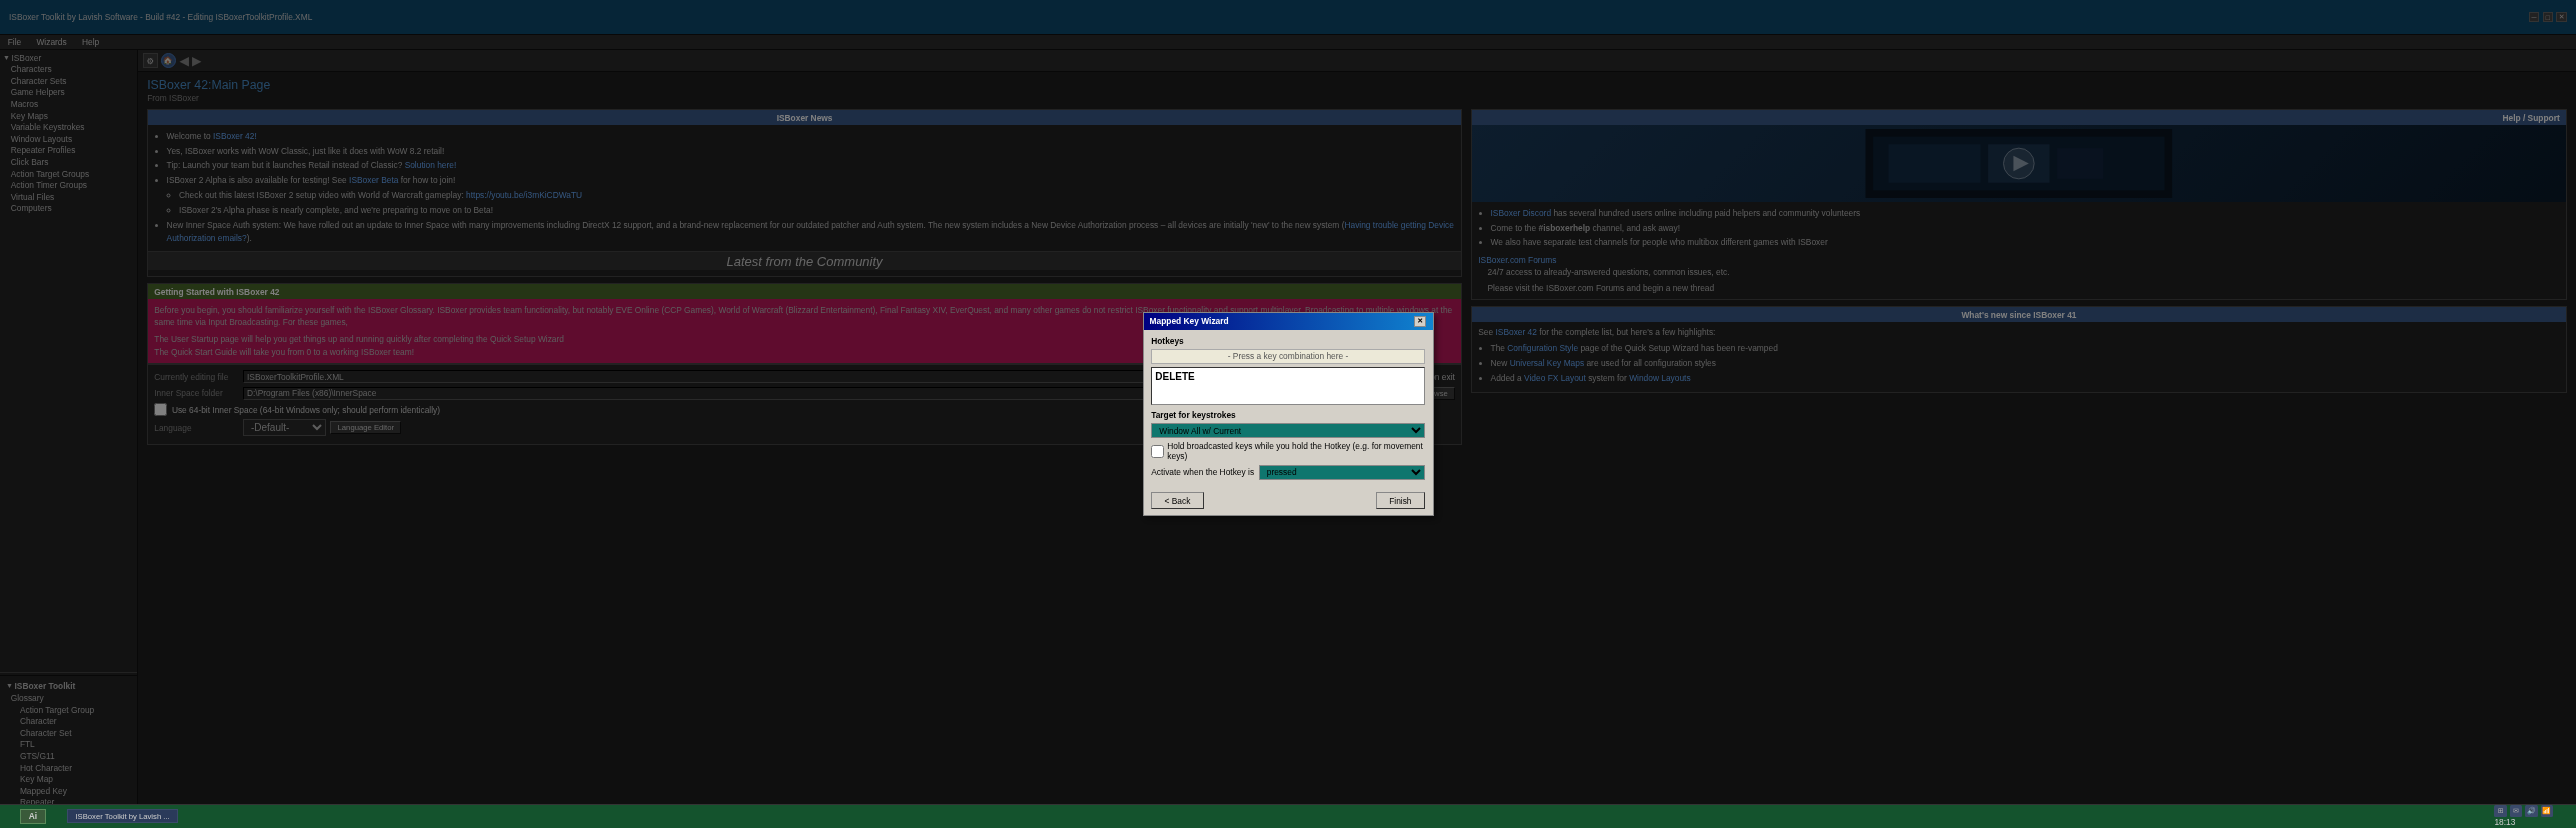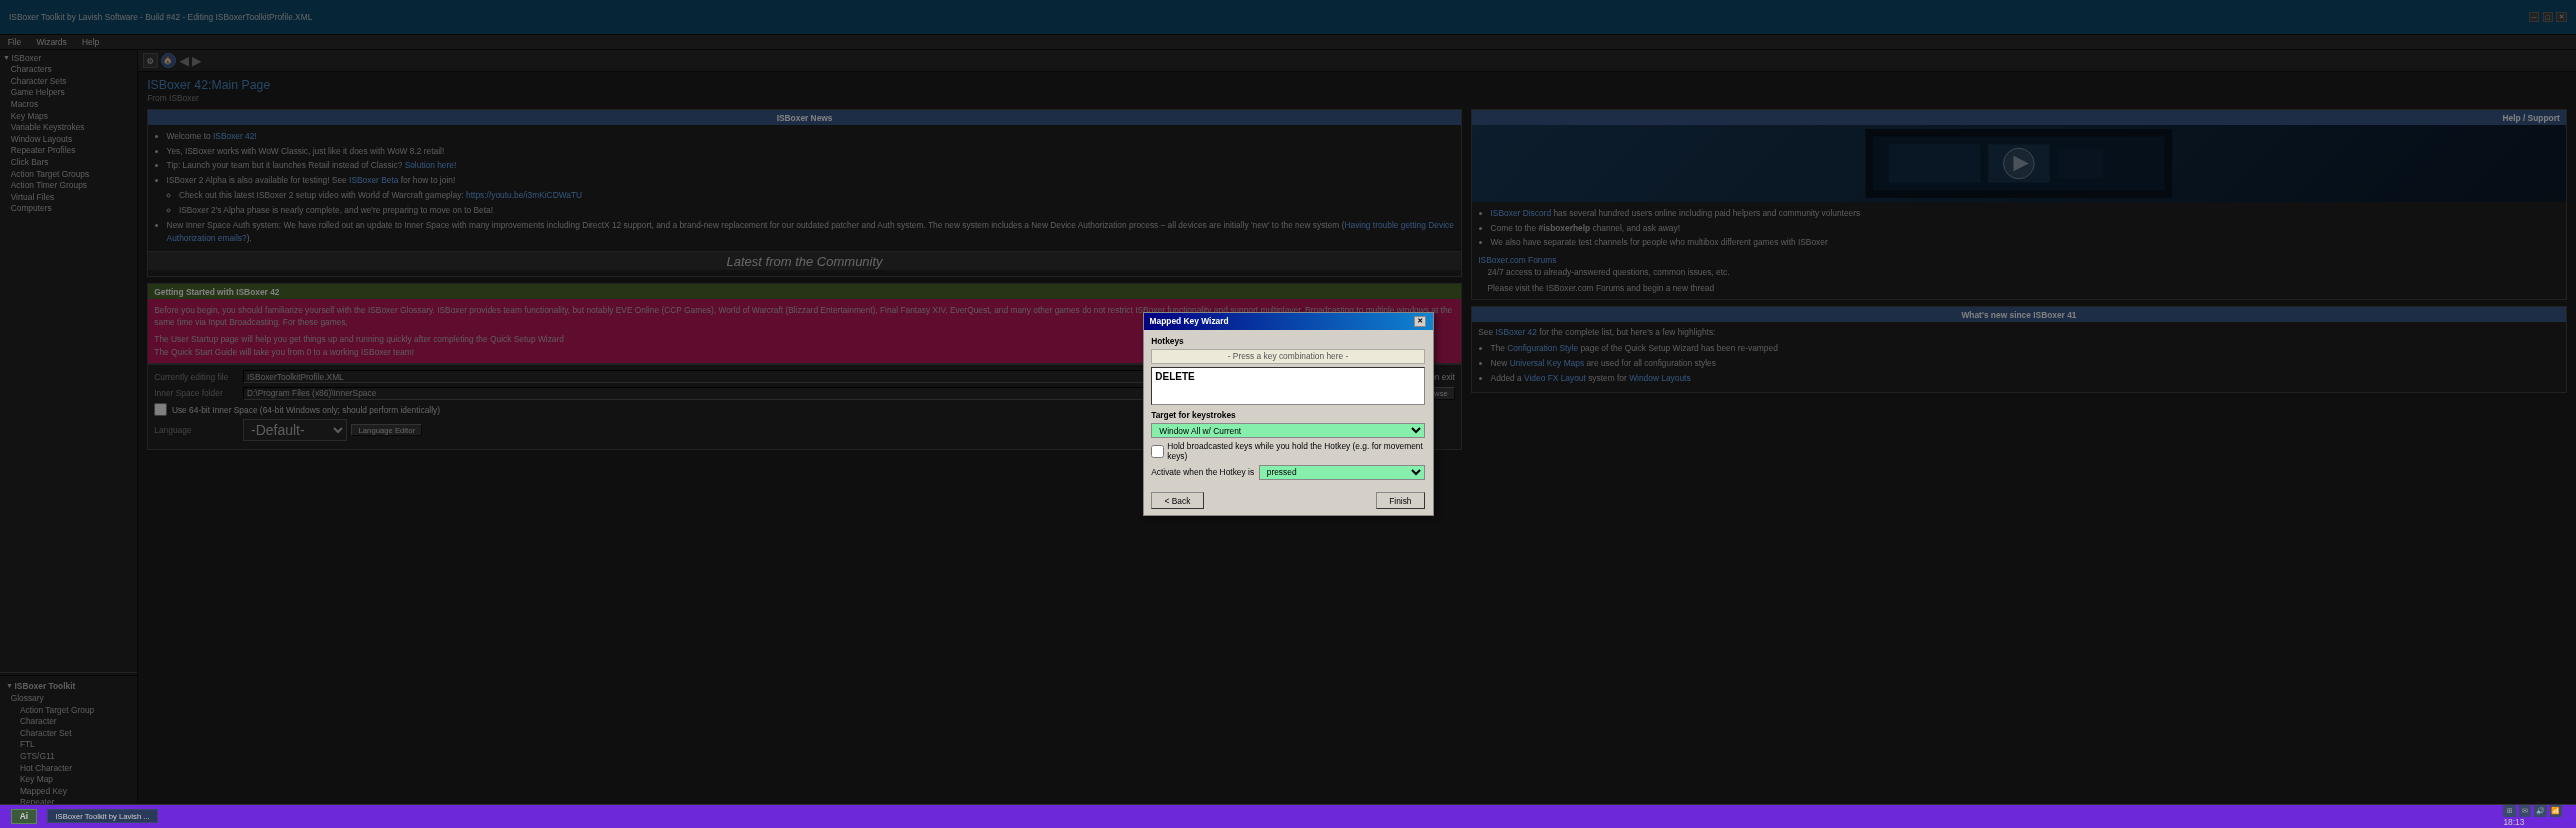"-Default-" .lang-select { font-size: 14px -> 10px; width: 104px -> 83px }
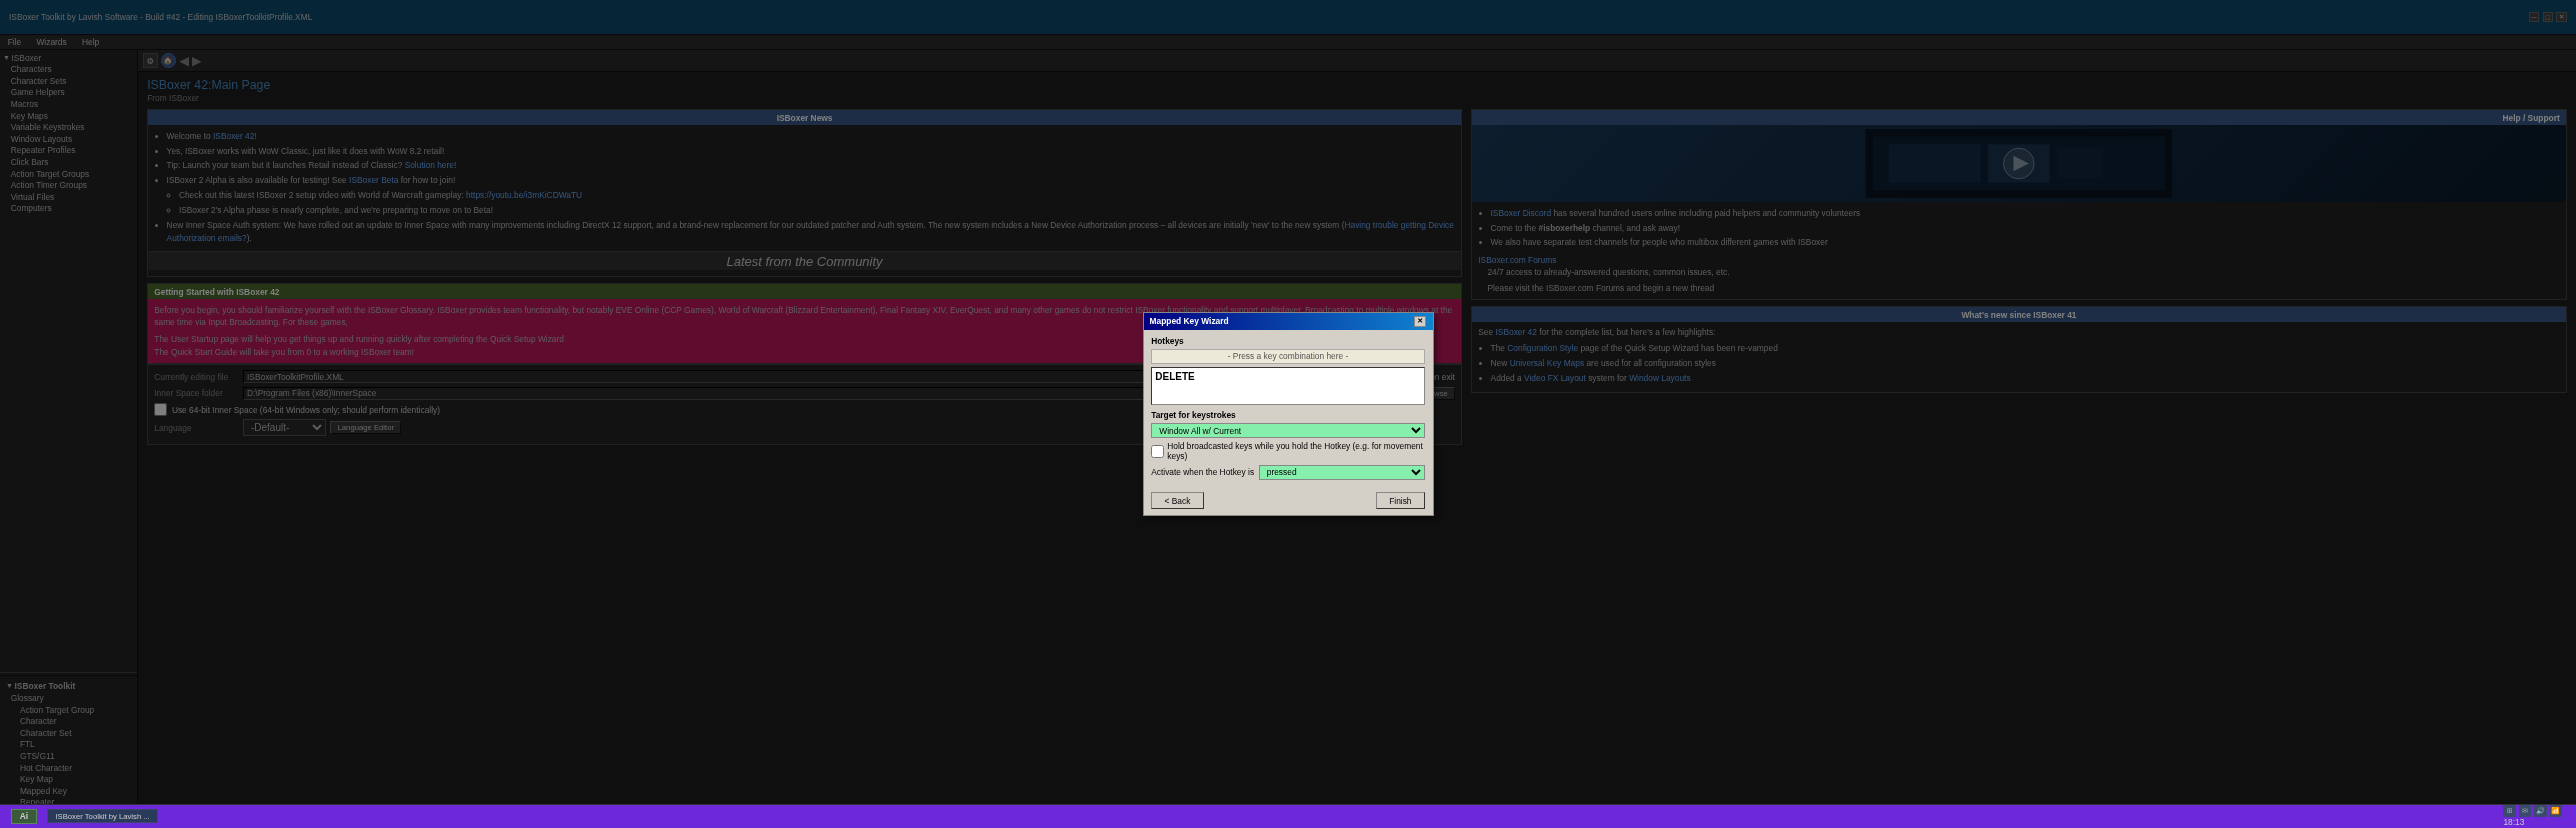"Window All w/ Current" .dialog-select { background: #86efac -> #0f766e }
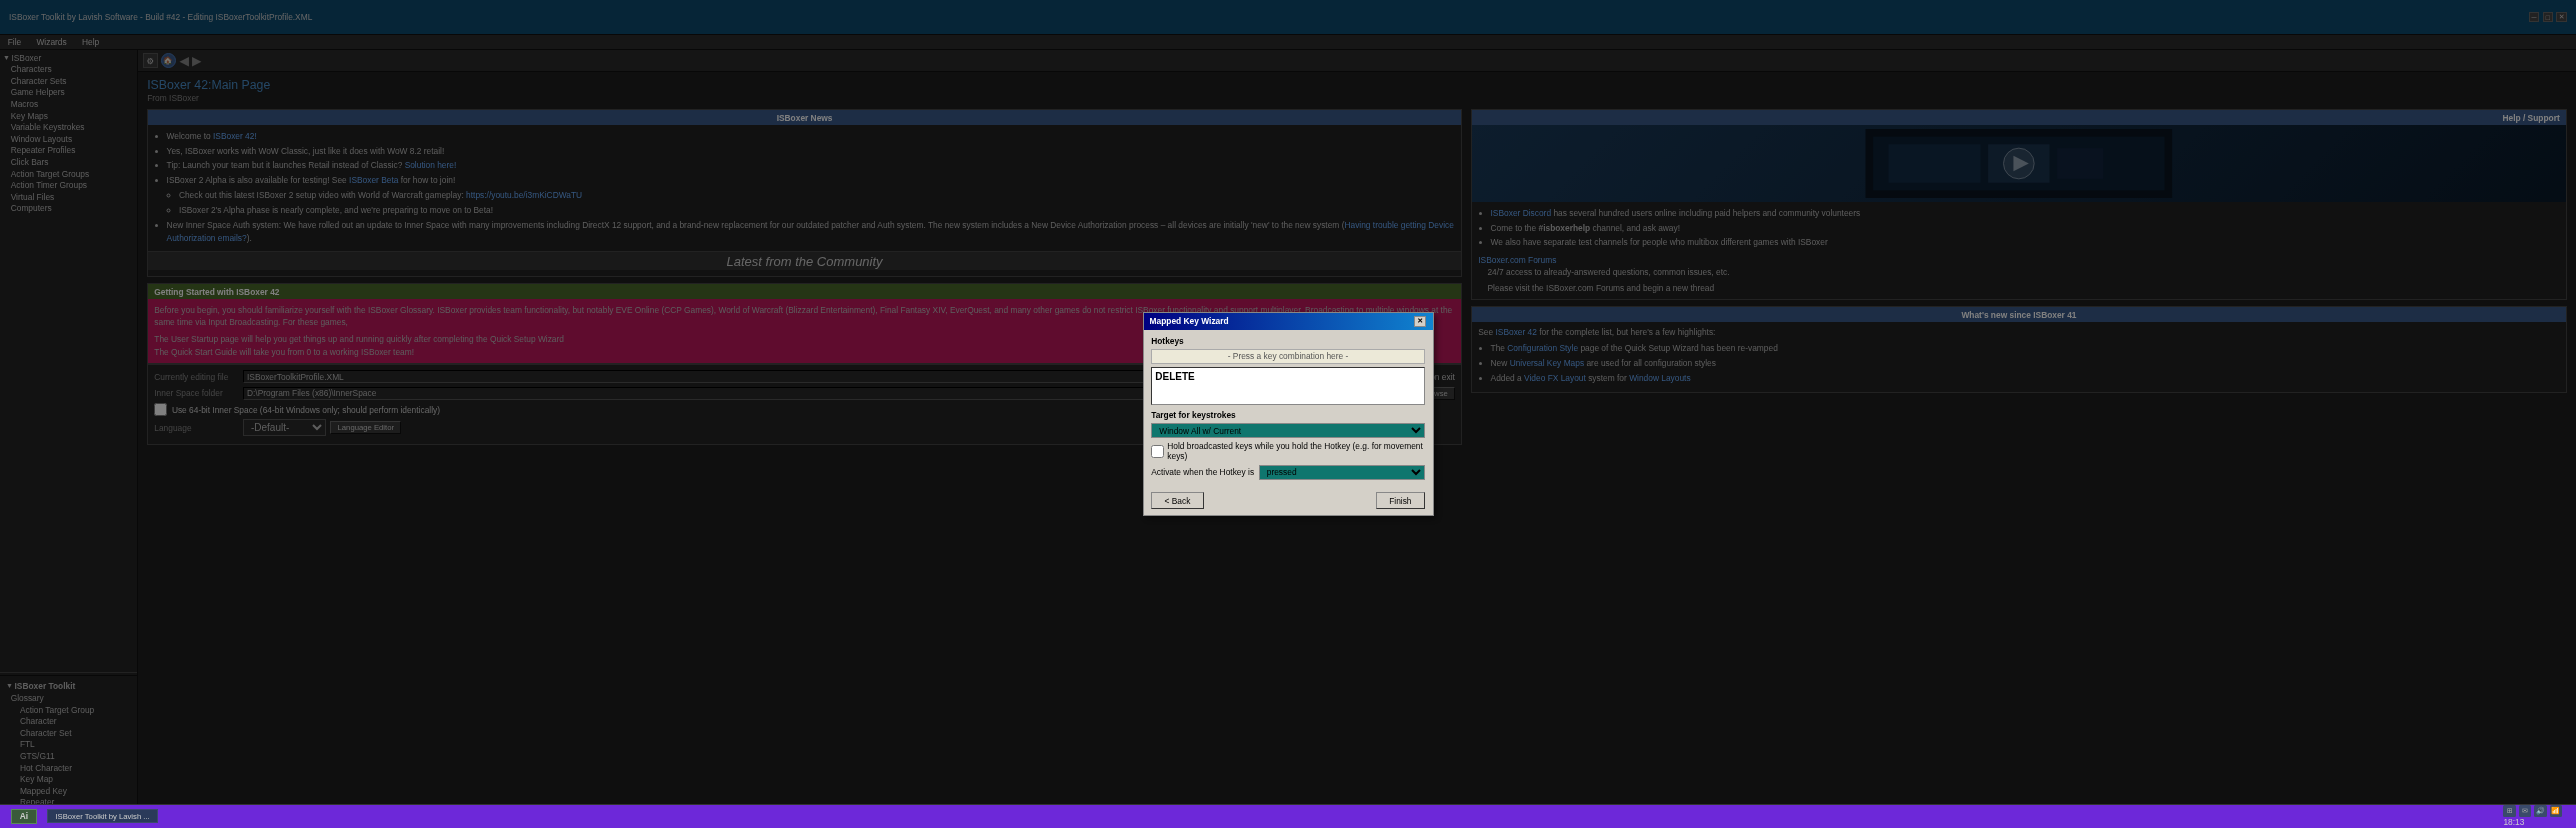"Ai" .taskbar { background: #6d28d9 -> #14532d; gap: 10px -> 21px; padding: 0 11px -> 0 20px }
